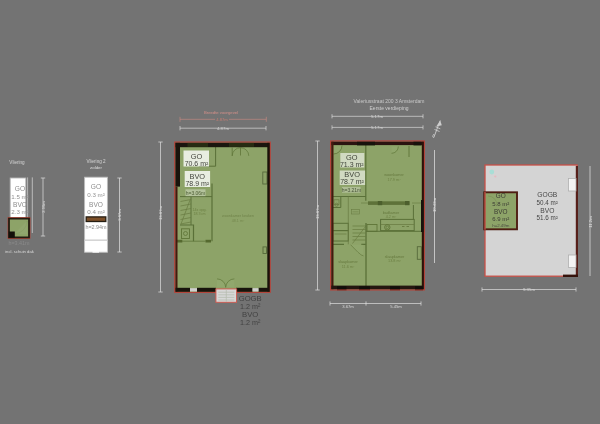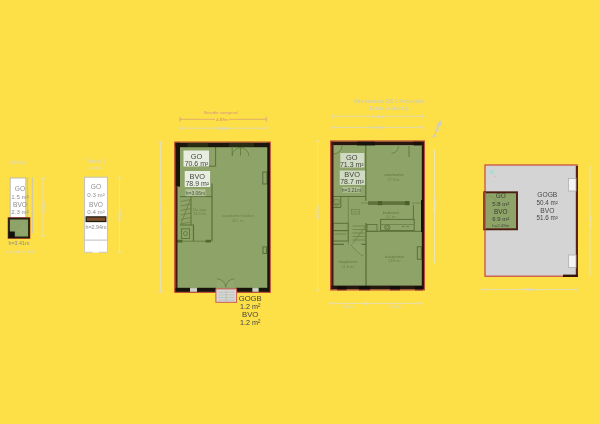"GO" #canvas { background: #fde047 -> #737373 }
